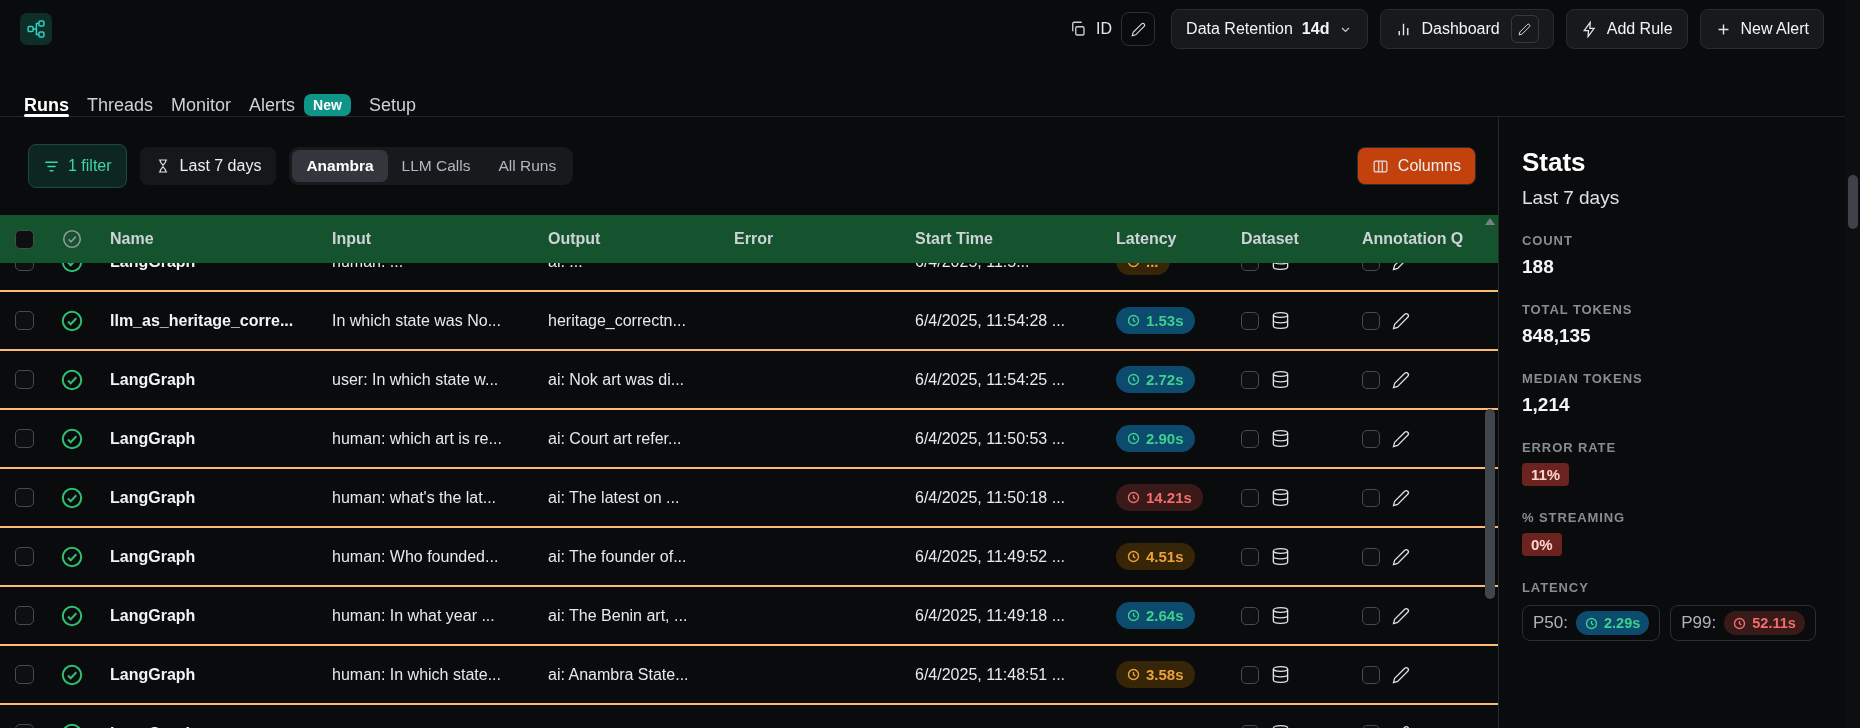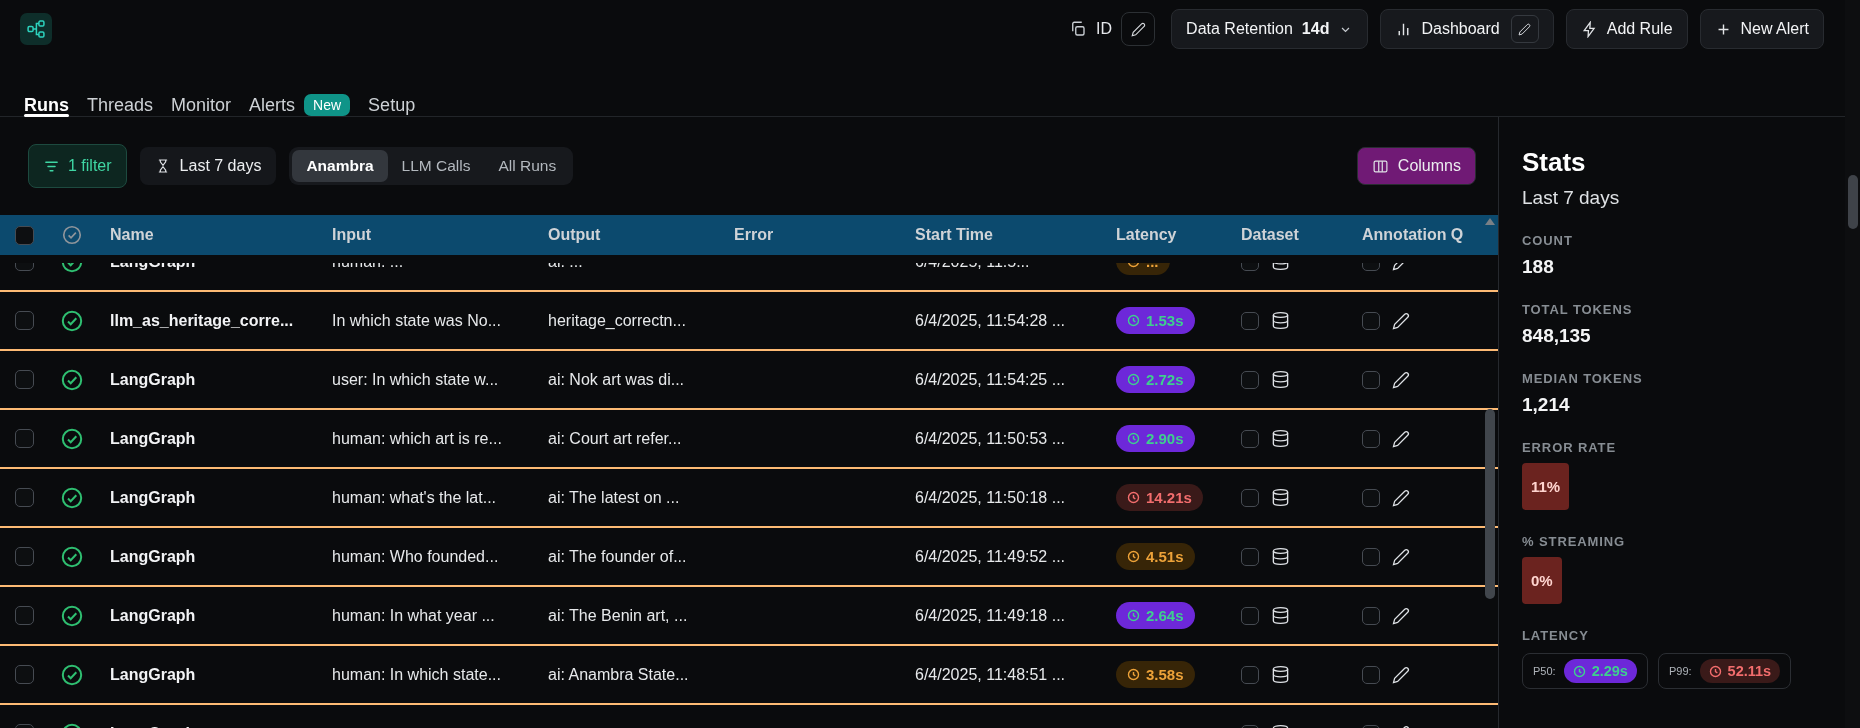"New" .tab-badge { font-weight: 400 -> 700 }
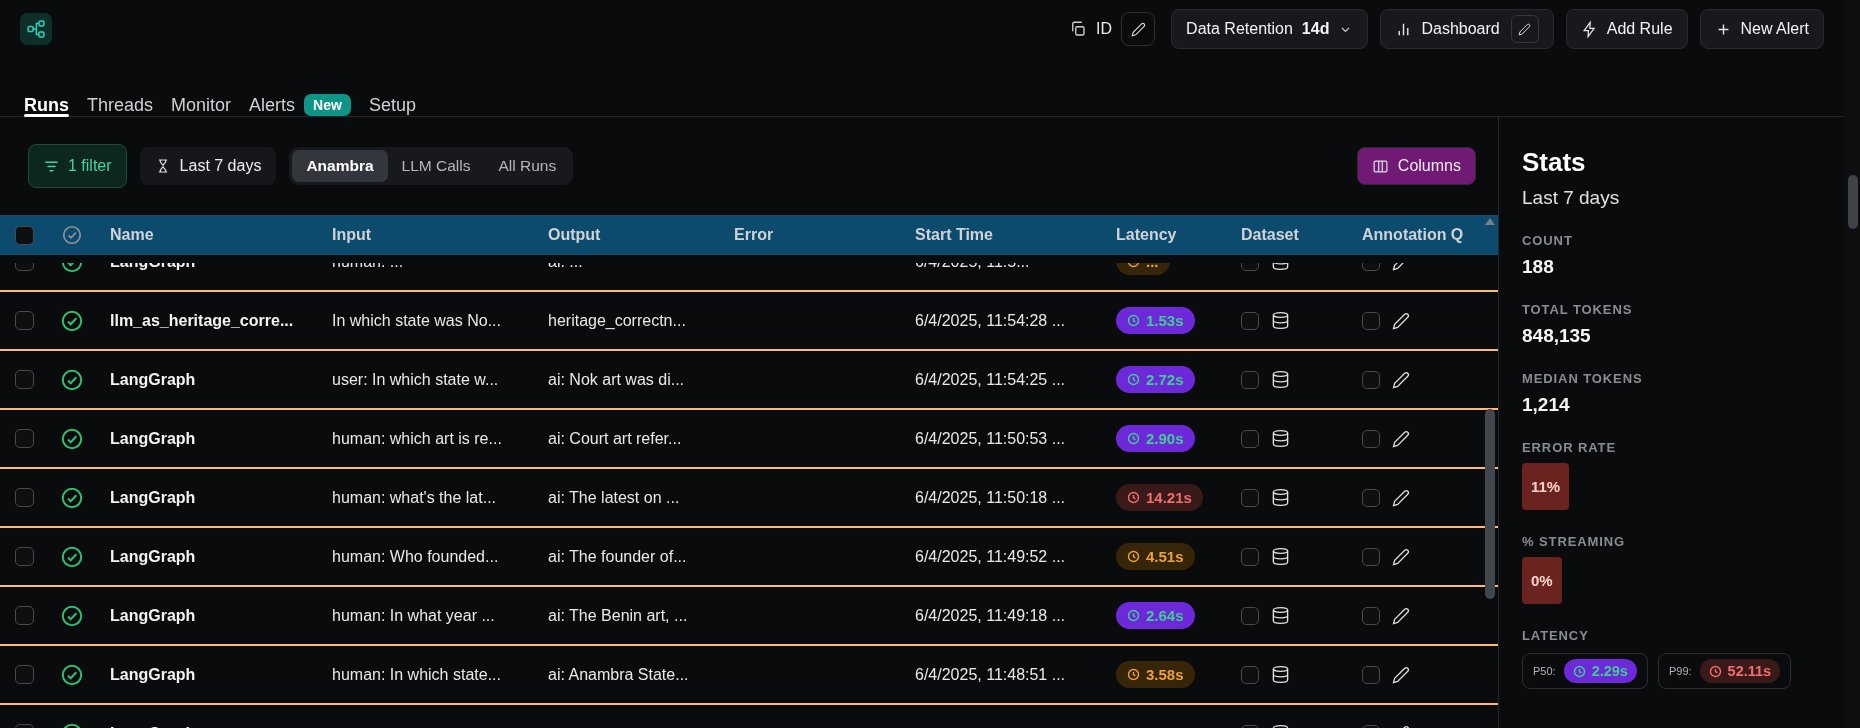"Columns" .columns-btn { background: #701a75 -> #c2410c }
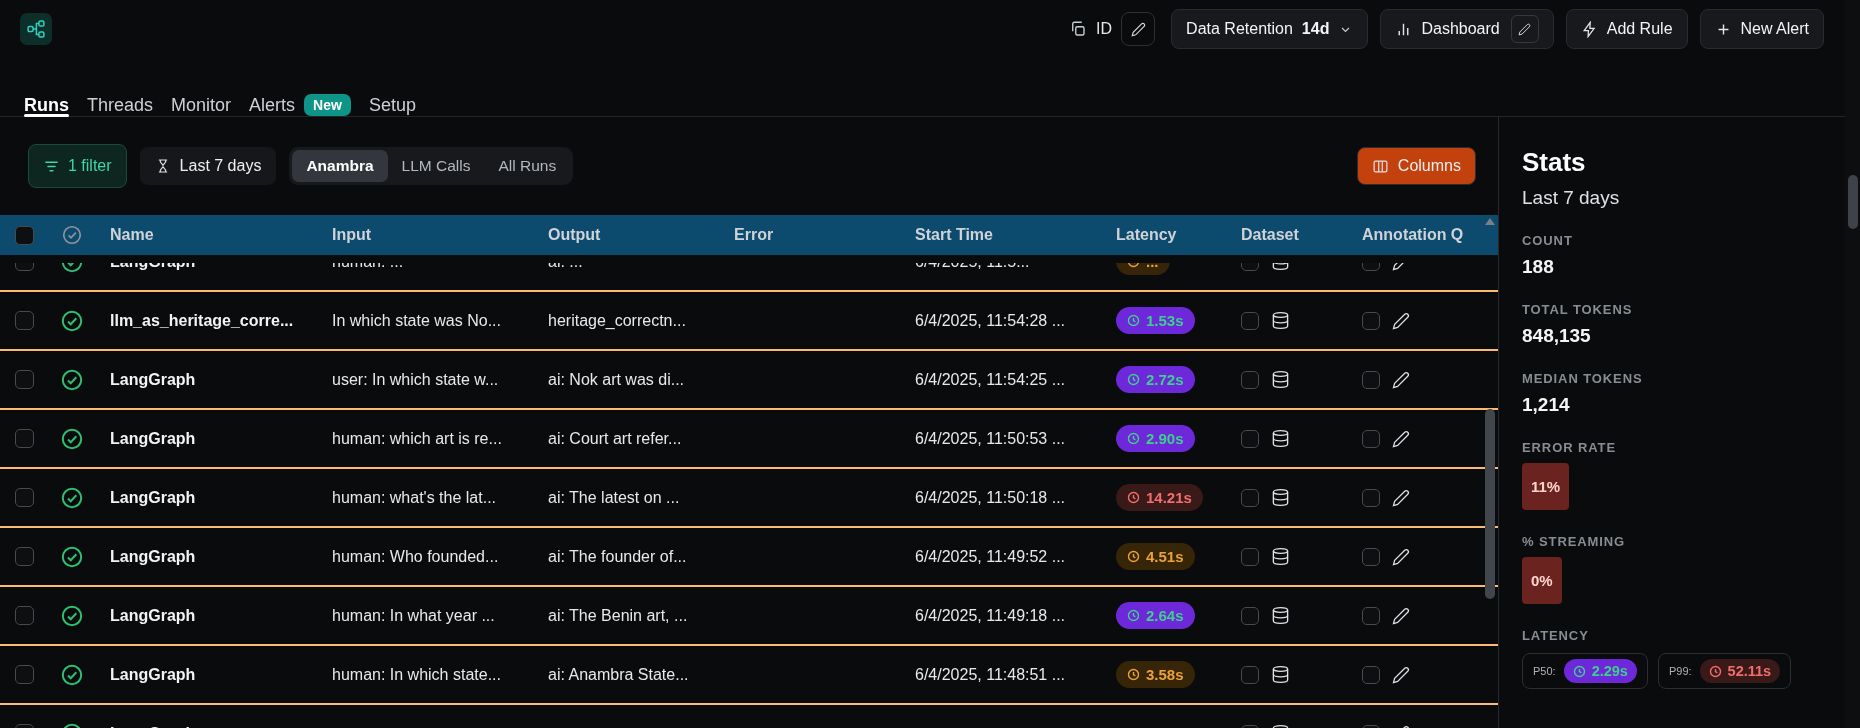"Name" .thead { background: #0c4a6e -> #14532d; height: 40px -> 48px }
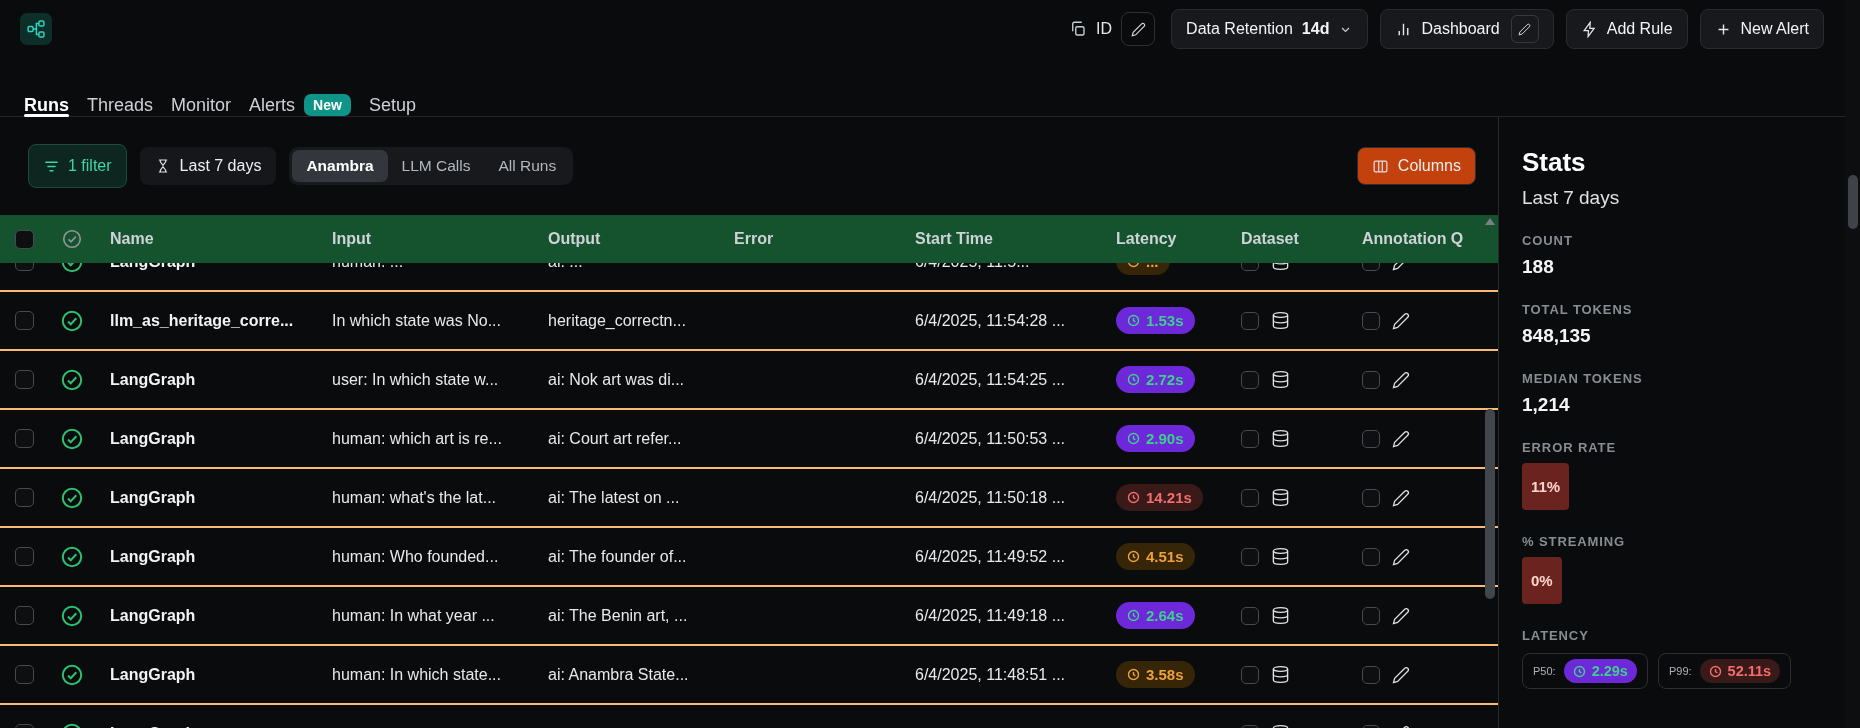"1.53s" .lat-green { background: #6d28d9 -> #0c4a6e }
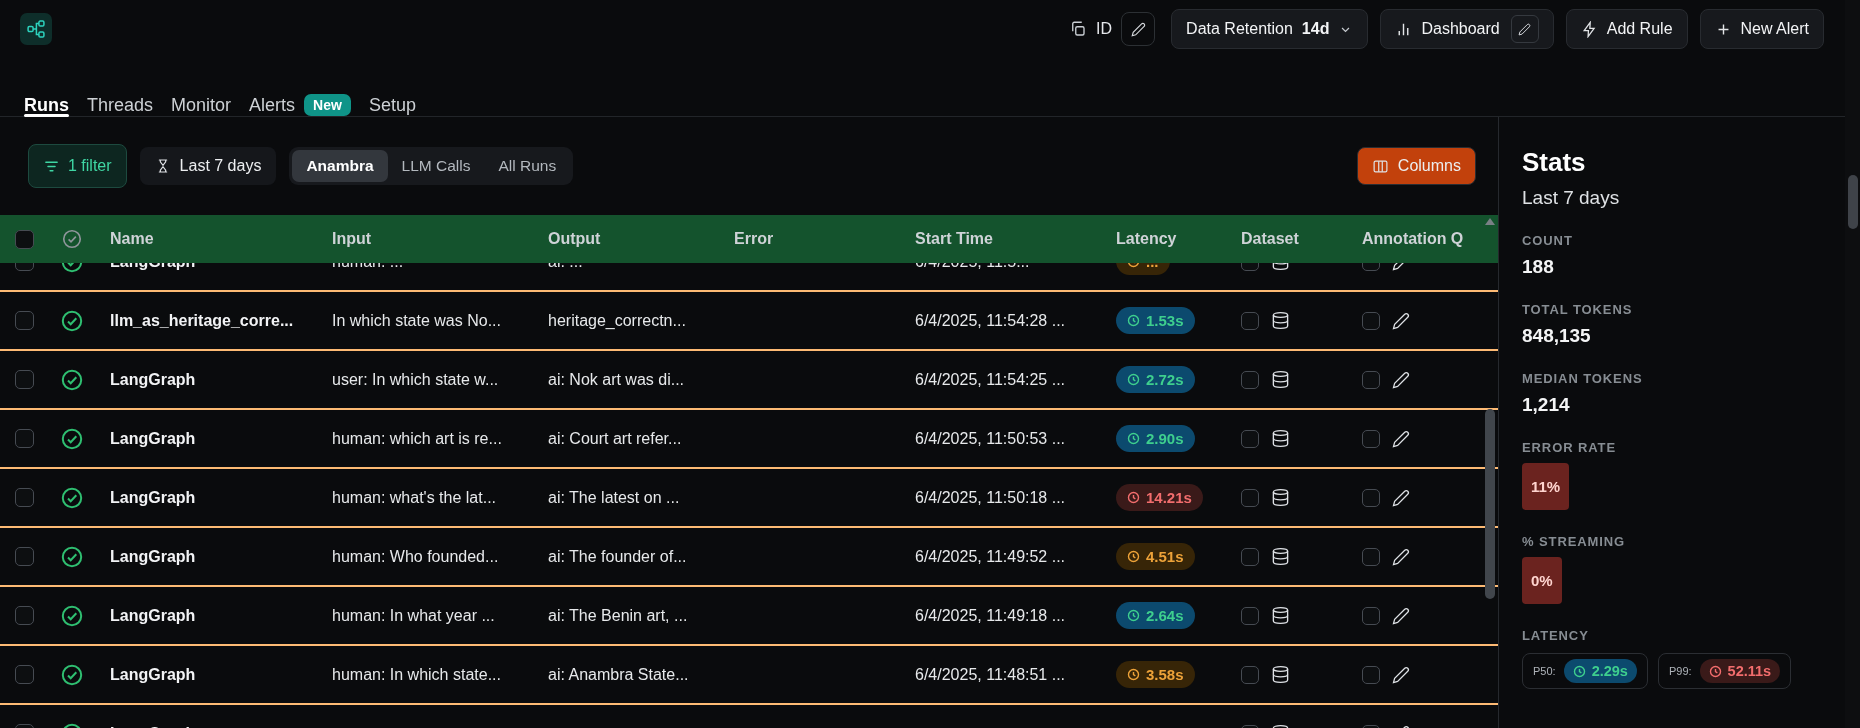"11%" .stat-badge-red { padding: 15px 9px -> 3px 9px }
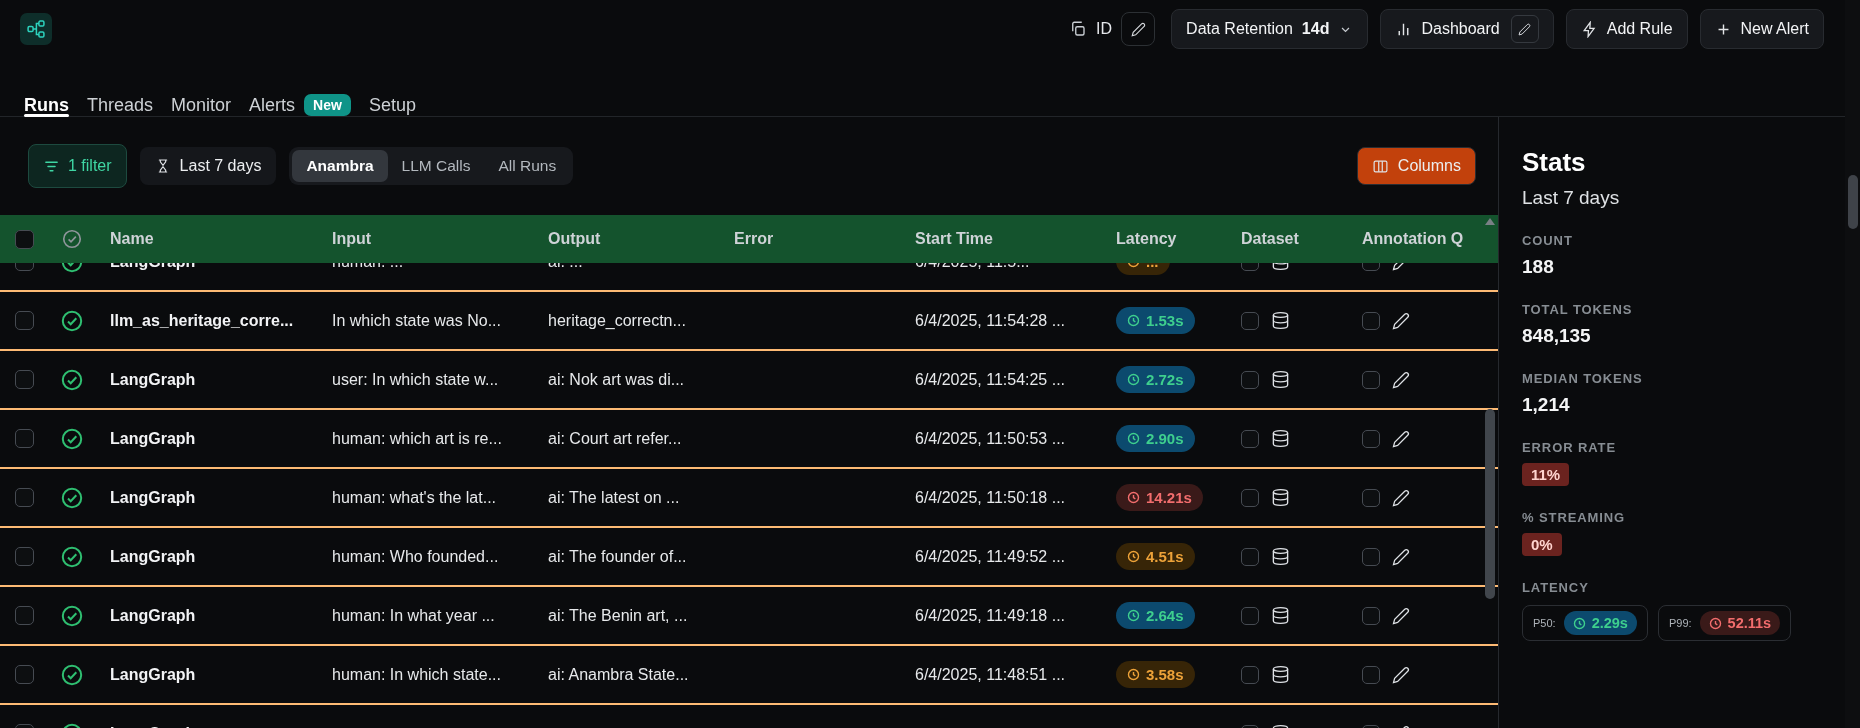"P50:" .lat-pill-box .plabel { font-size: 11px -> 17px }
